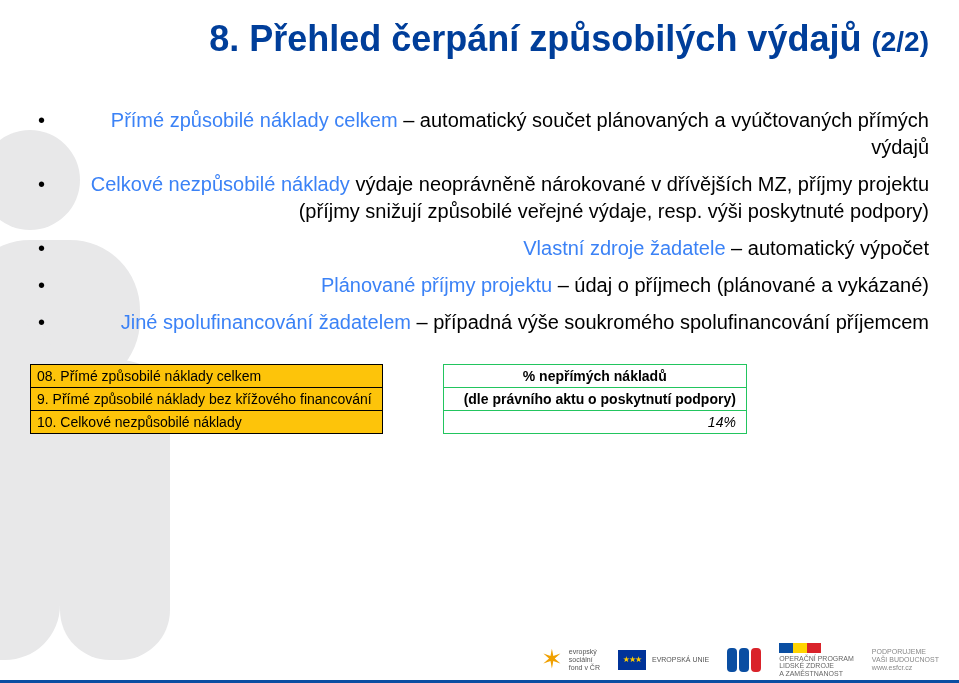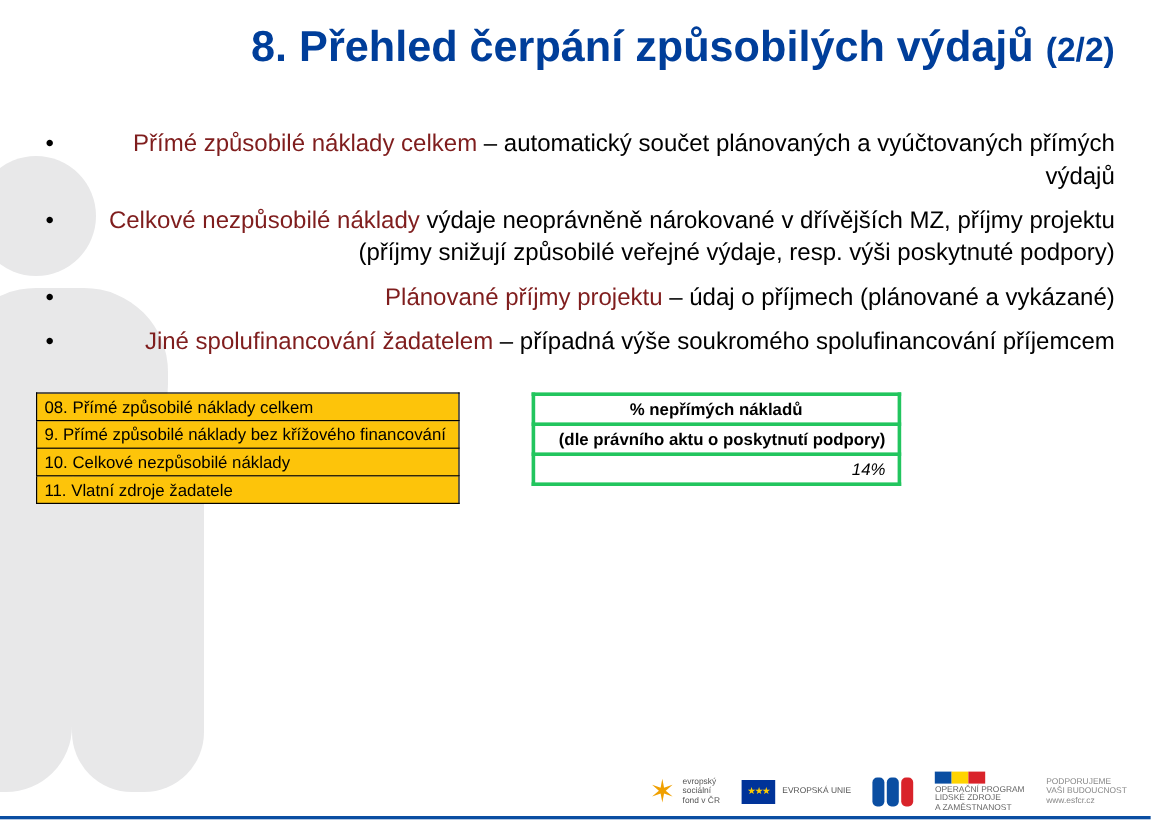"Přímé způsobilé náklady celkem" .b1 { color: #7f1d1d -> #3b82f6 }
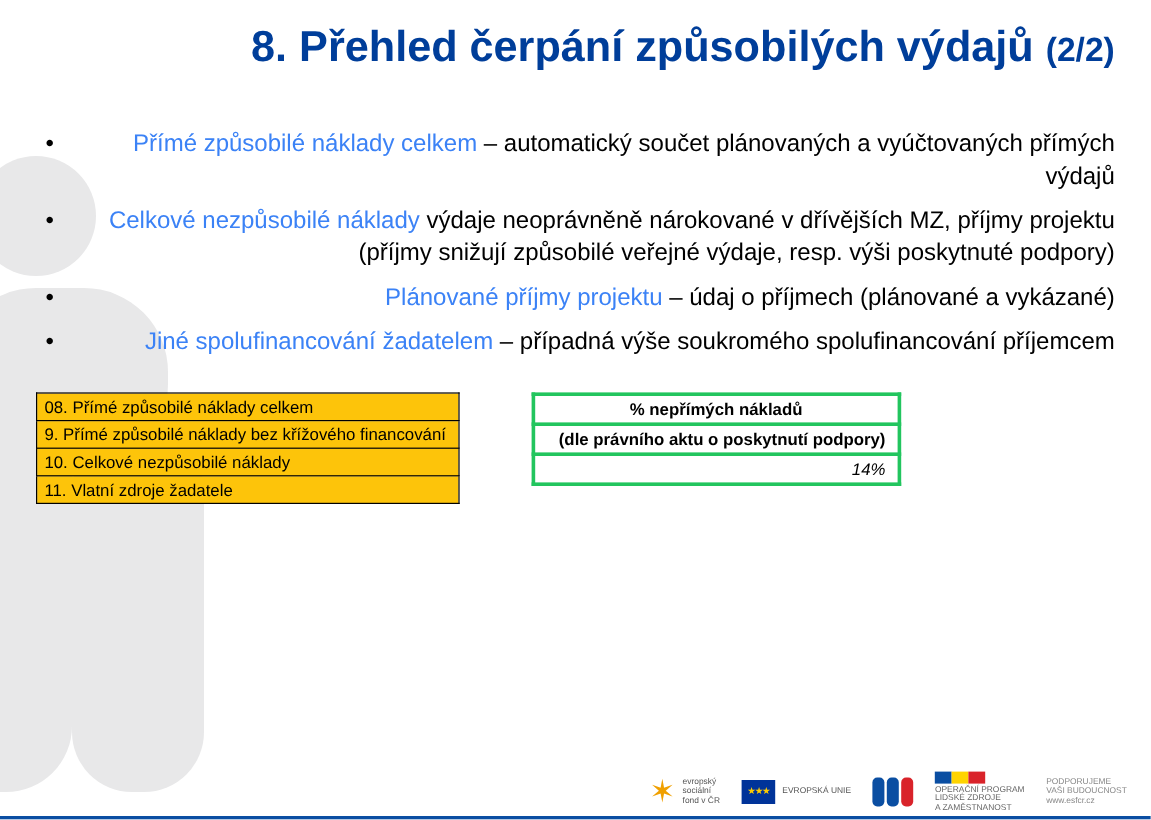"Vlastní zdroje žadatele – automatický" li { html: none -> <li> <span>Vlastní zdroje žadatele</span><span> – automatický výpočet</span> </li> }
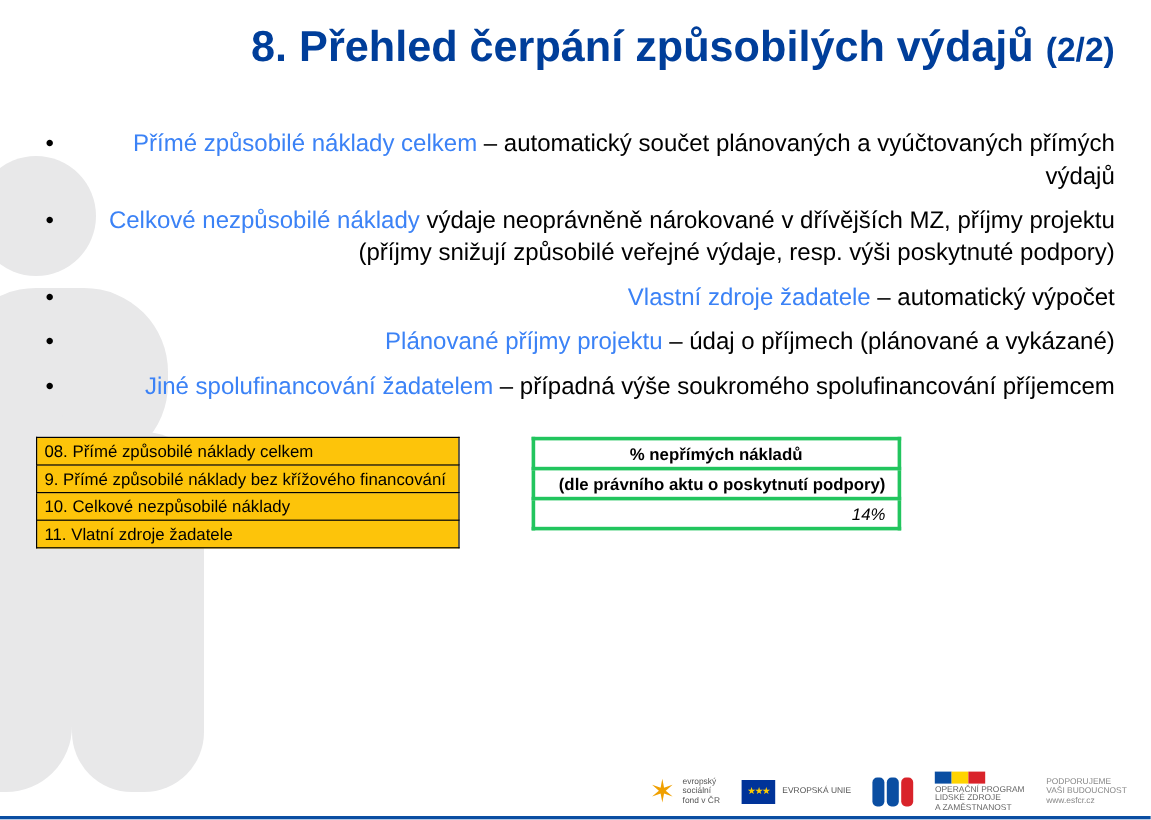"% nepřímých nákladů" table.t2 td { border: 3px solid #22c55e -> 1px solid #22c55e }
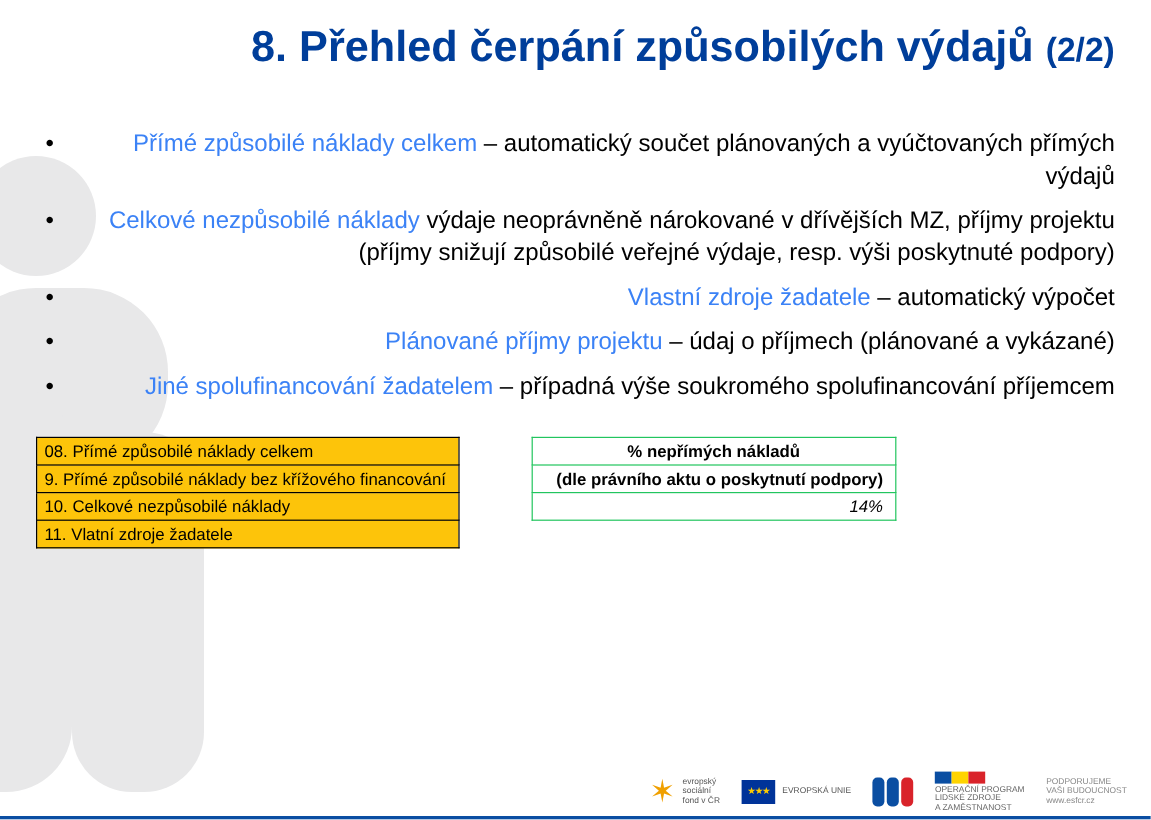"11. Vlatní zdroje žadatele" tr { html: <tr> <td>11. Vlatní zdroje žadatele</td> </tr> -> none }
